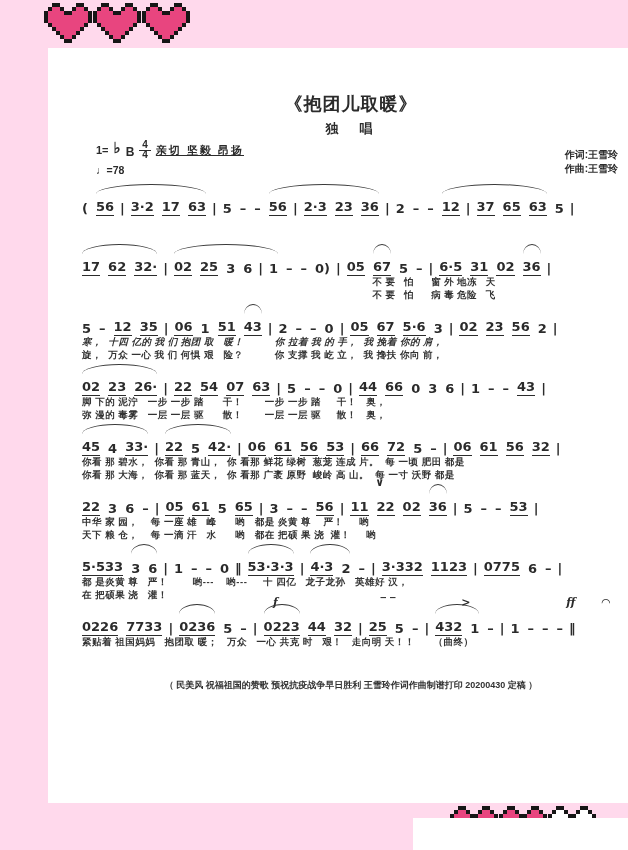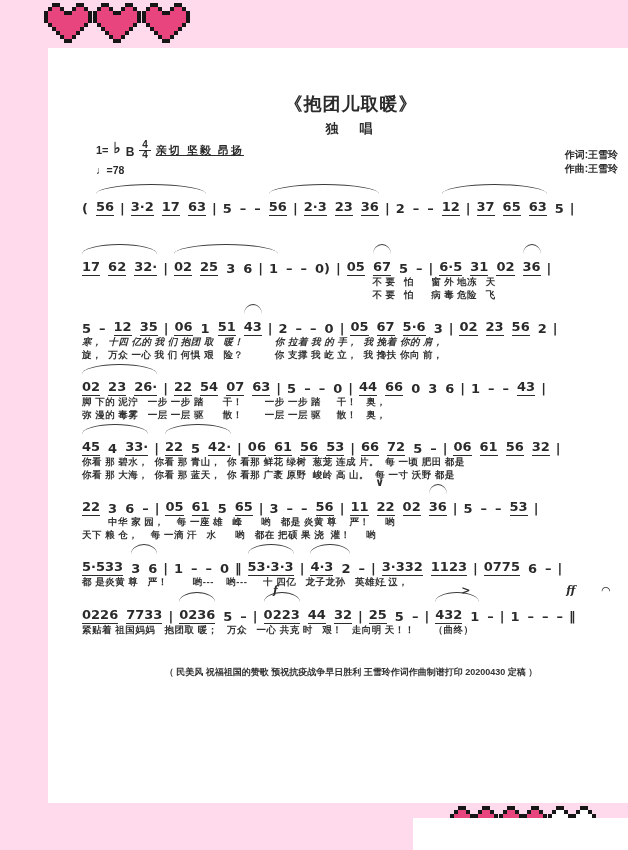"中华 家 园， 每 一座" div.lyr { margin-left: 26px -> none }
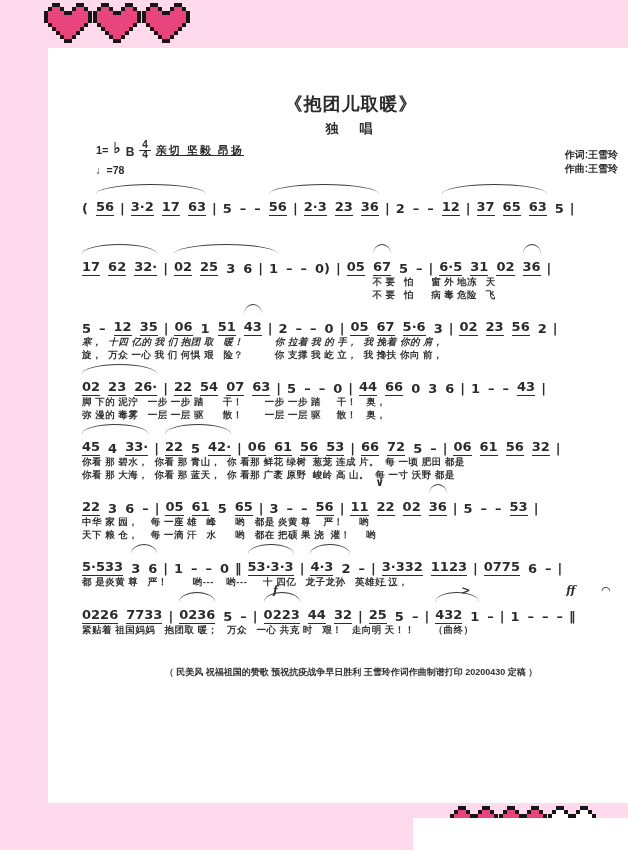"在 把硕果 浇 灌！" div.lyr { html: none -> <div>在 把硕果 浇 灌！</div> }
